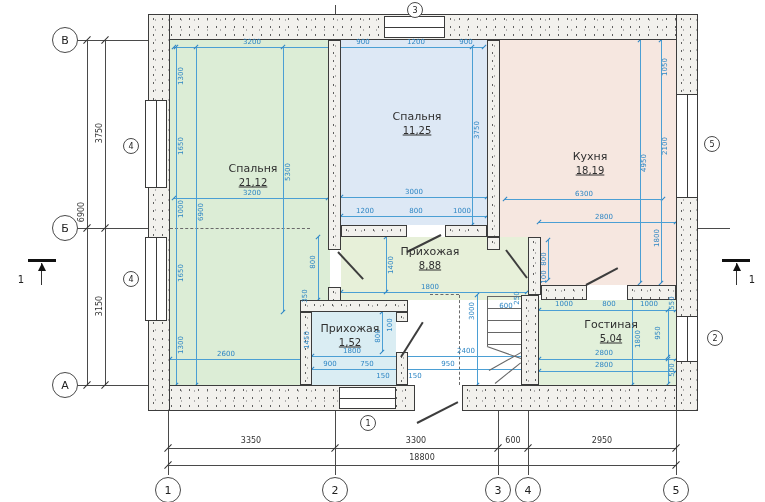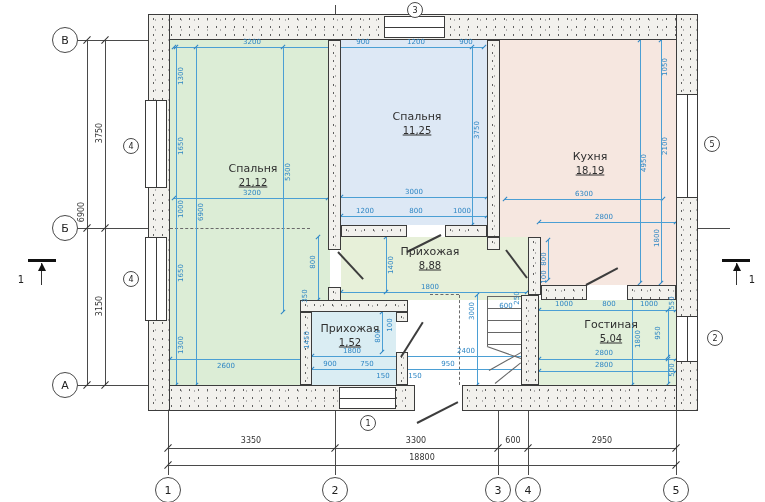"2600" div.dim-b { margin-top: 12px -> none }
